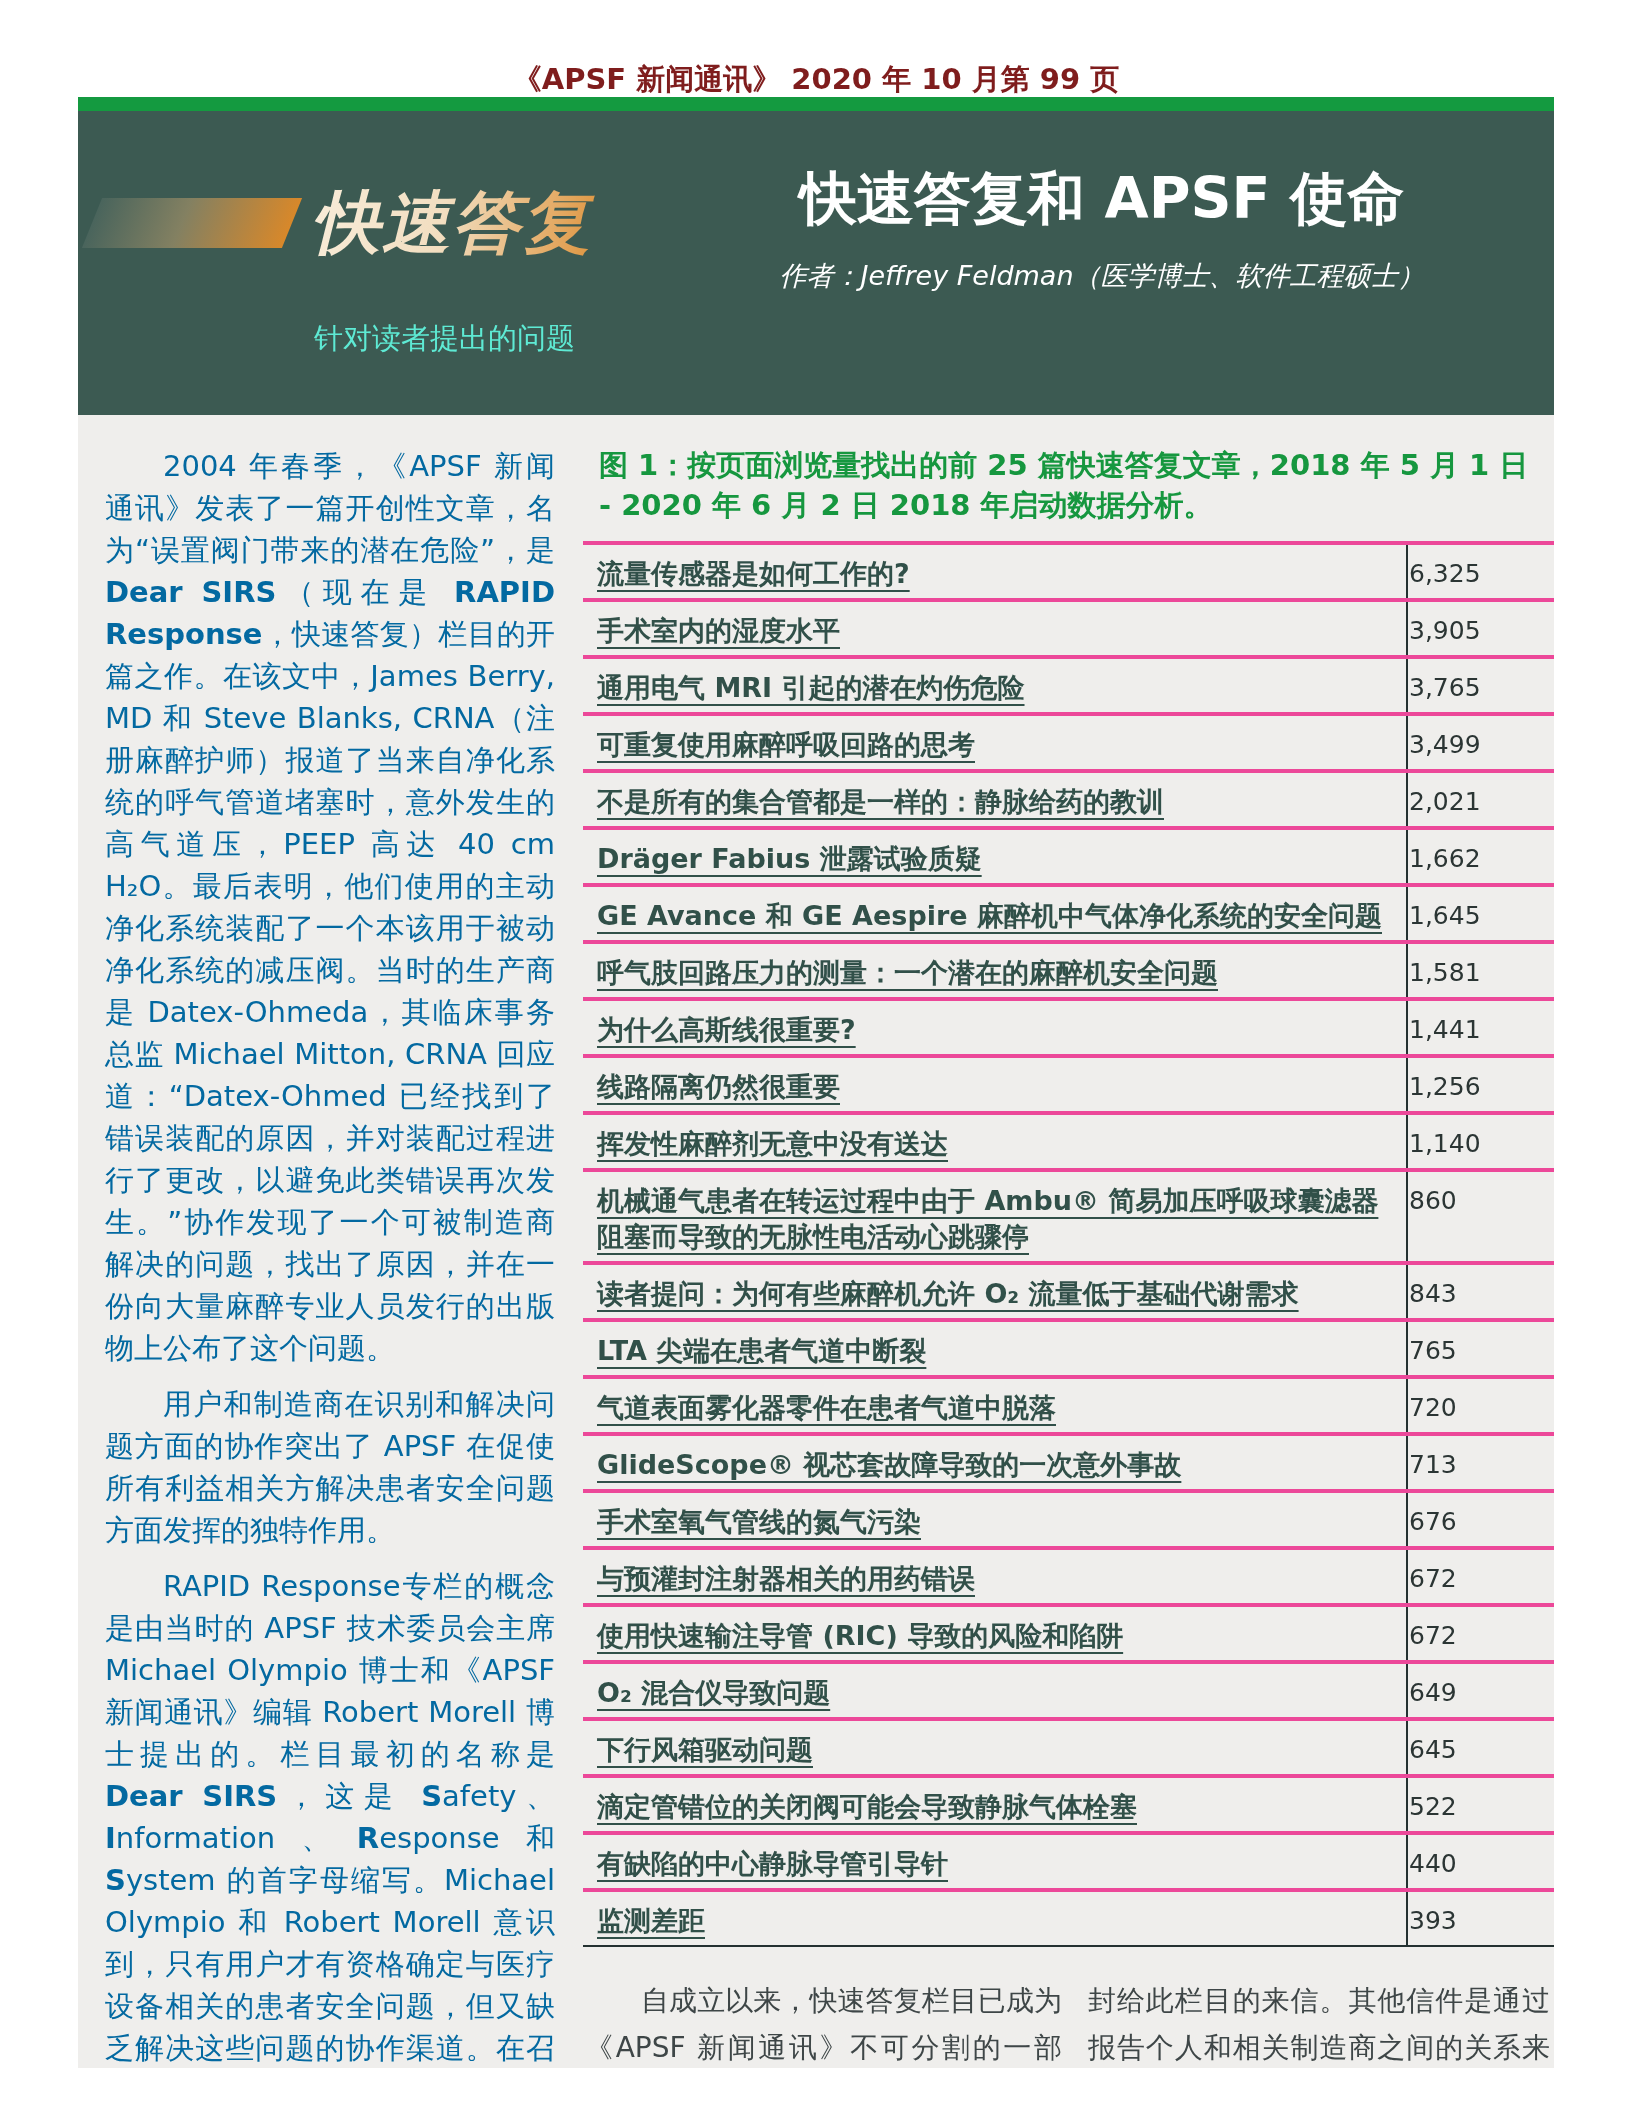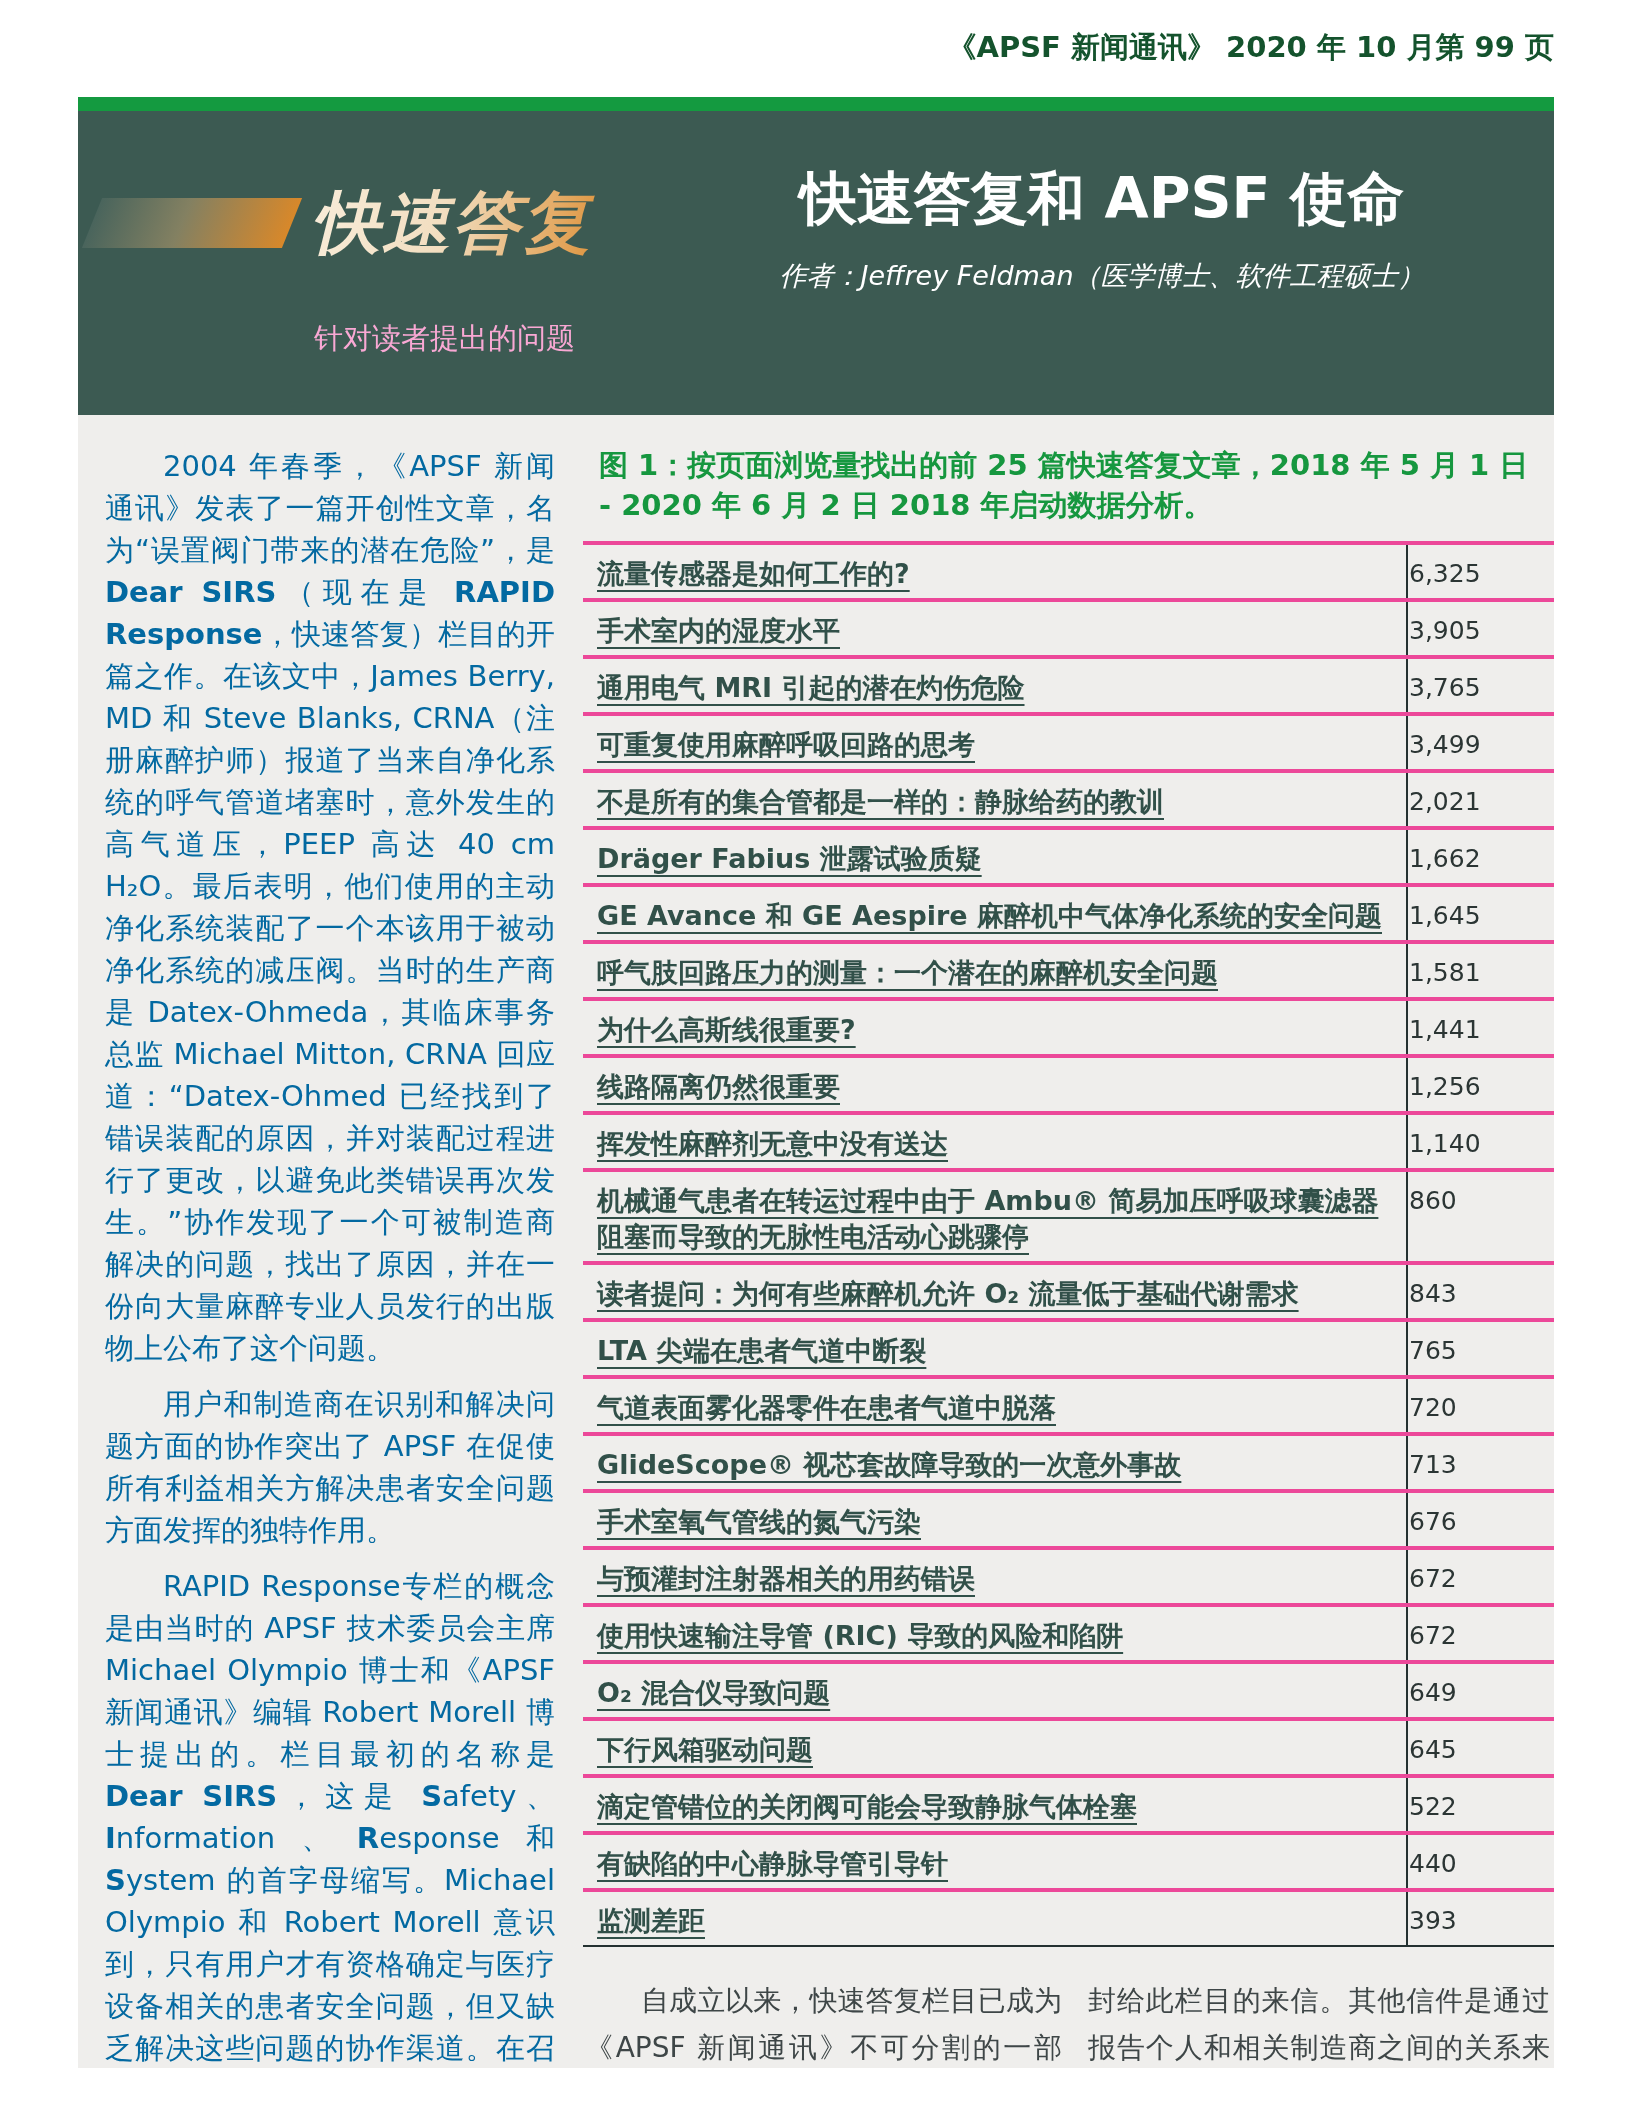"《APSF 新闻通讯》 2020 年 10" .page-header { color: #14532d -> #7f1d1d; justify-content: flex-end -> center; top: 28px -> 60px }
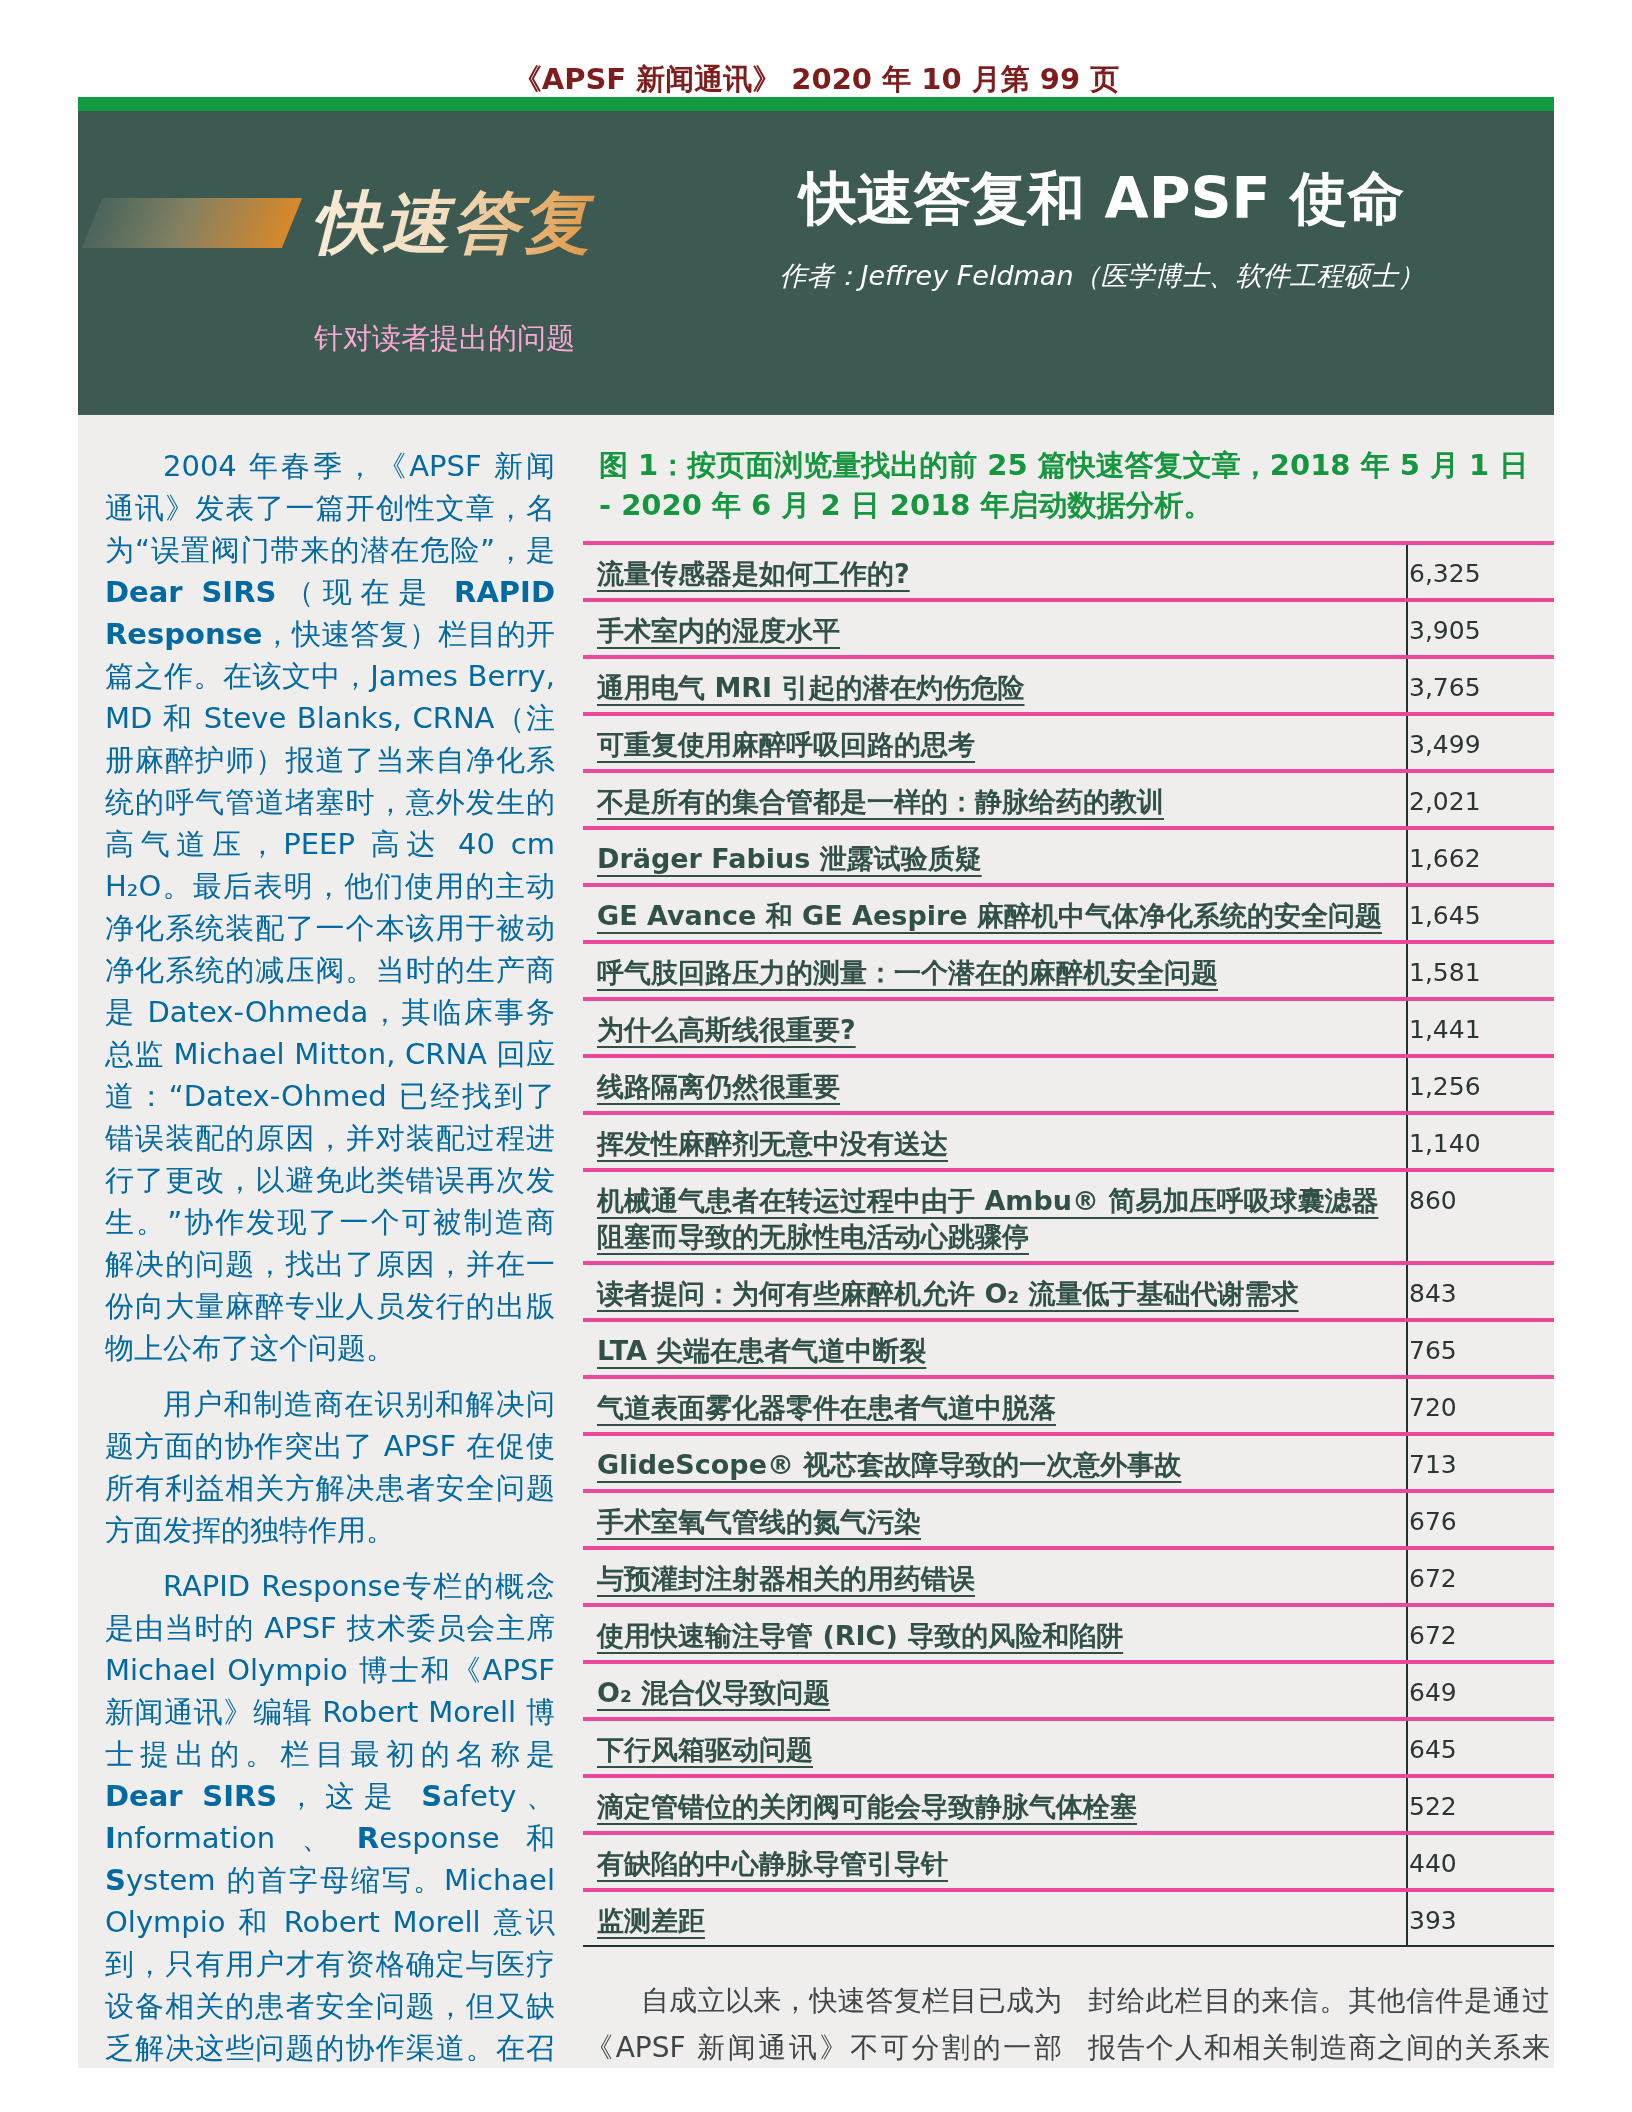"针对读者提出的问题" .logo-sub { color: #f9a8d4 -> #5eead4 }
